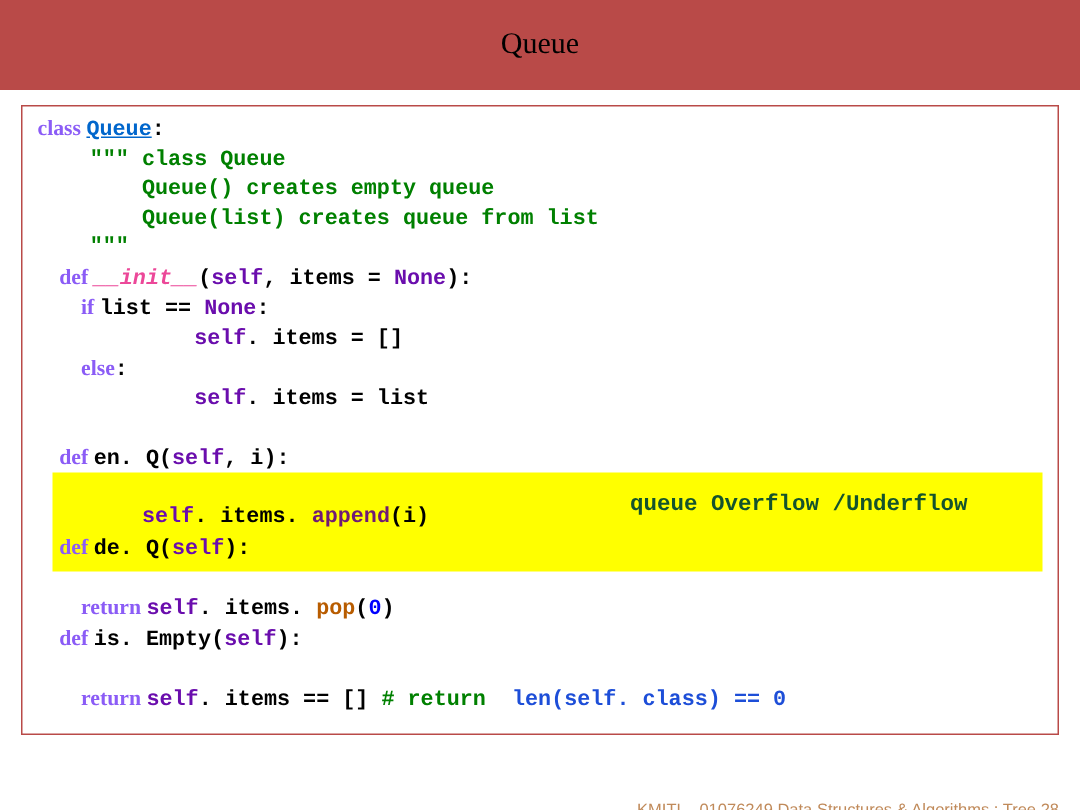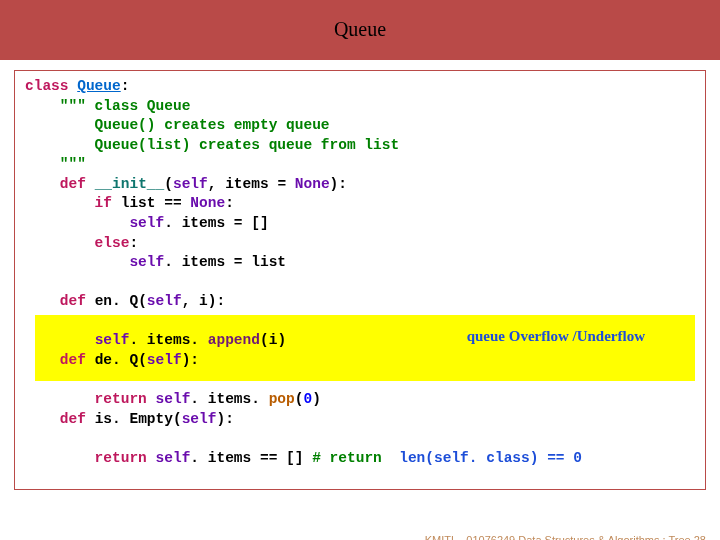"class" .kw { color: #be185d -> #8b5cf6; font-family: none -> Liberation Serif, serif }
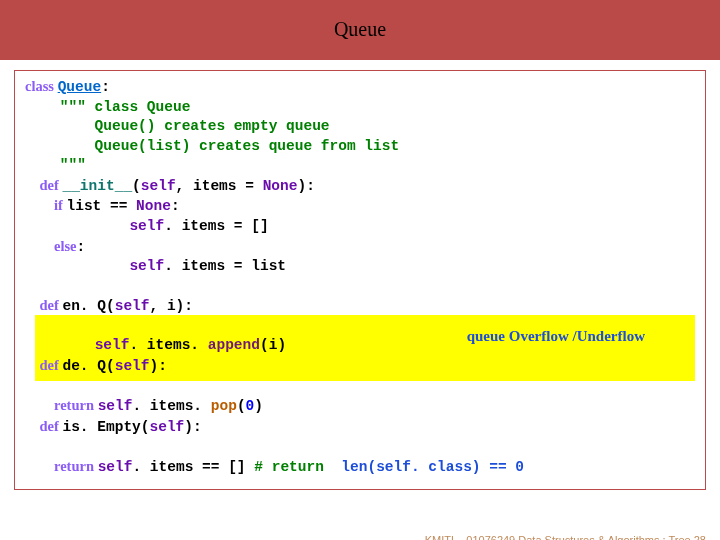"__init__" .fn { color: #0f766e -> #ec4899; font-style: none -> italic }
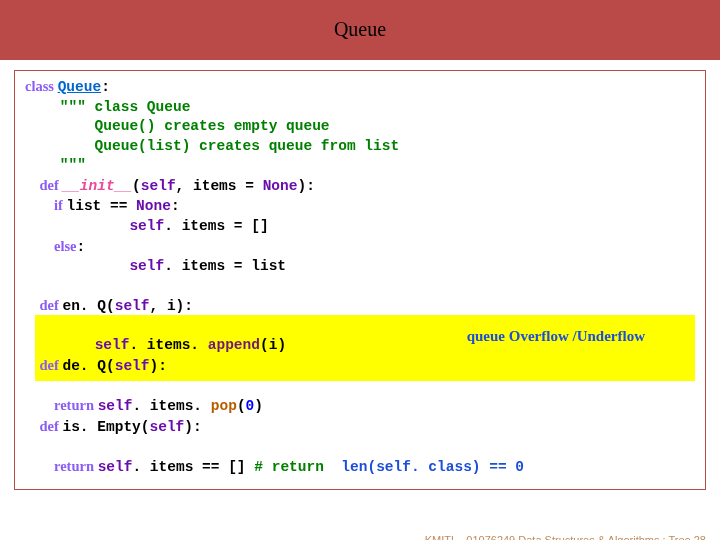"queue Overflow /Underflow" .note { color: #1d4ed8 -> #14532d; font-family: Liberation Serif, serif -> Liberation Mono, monospace }
